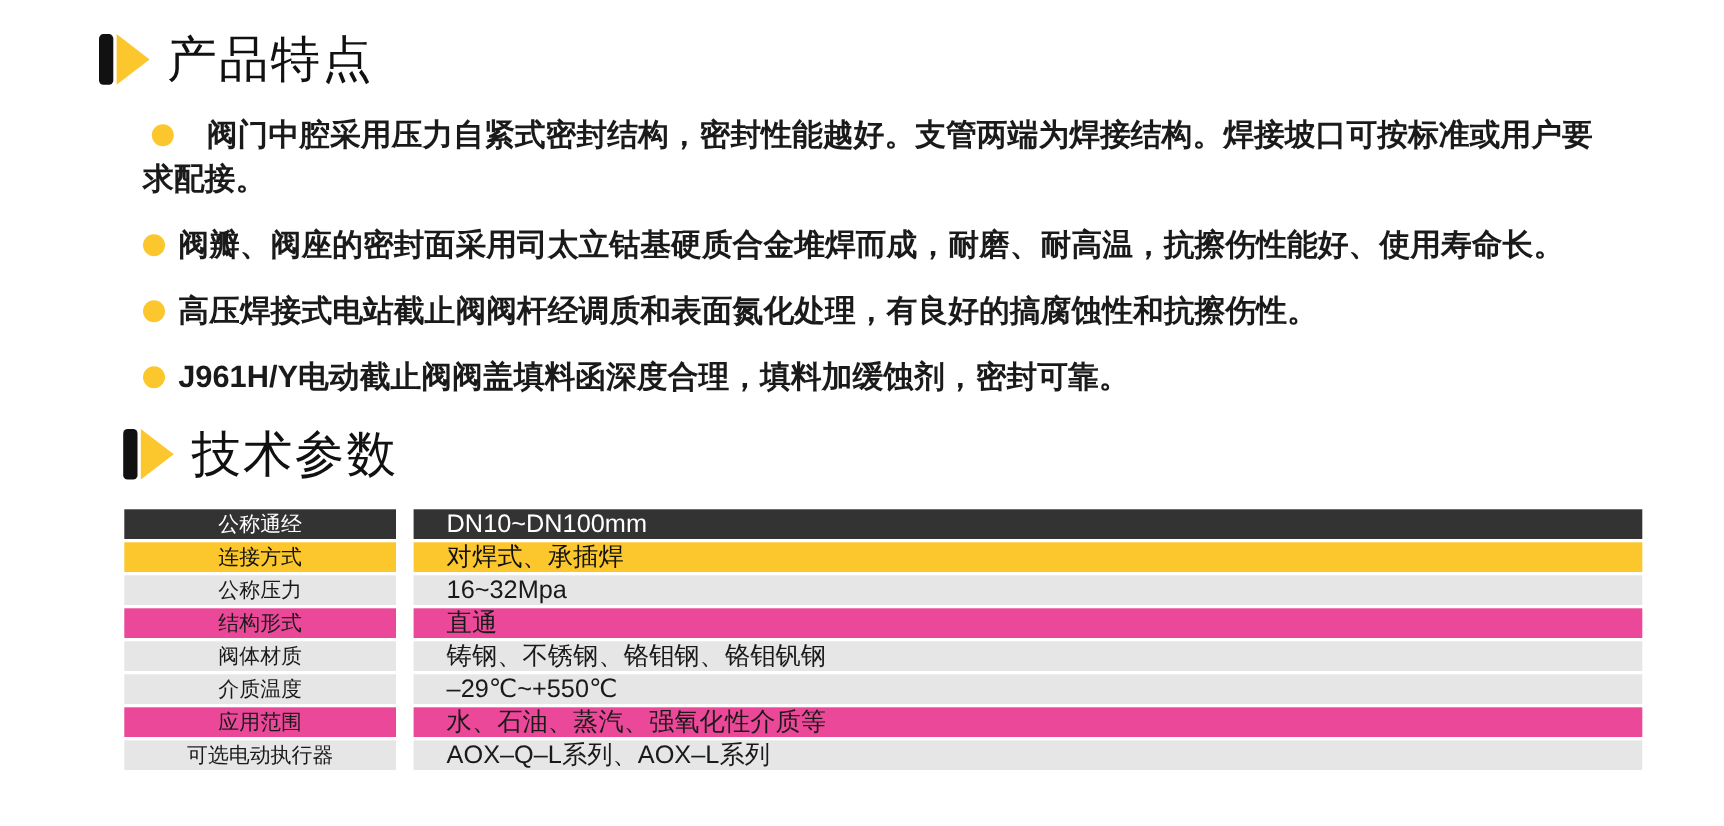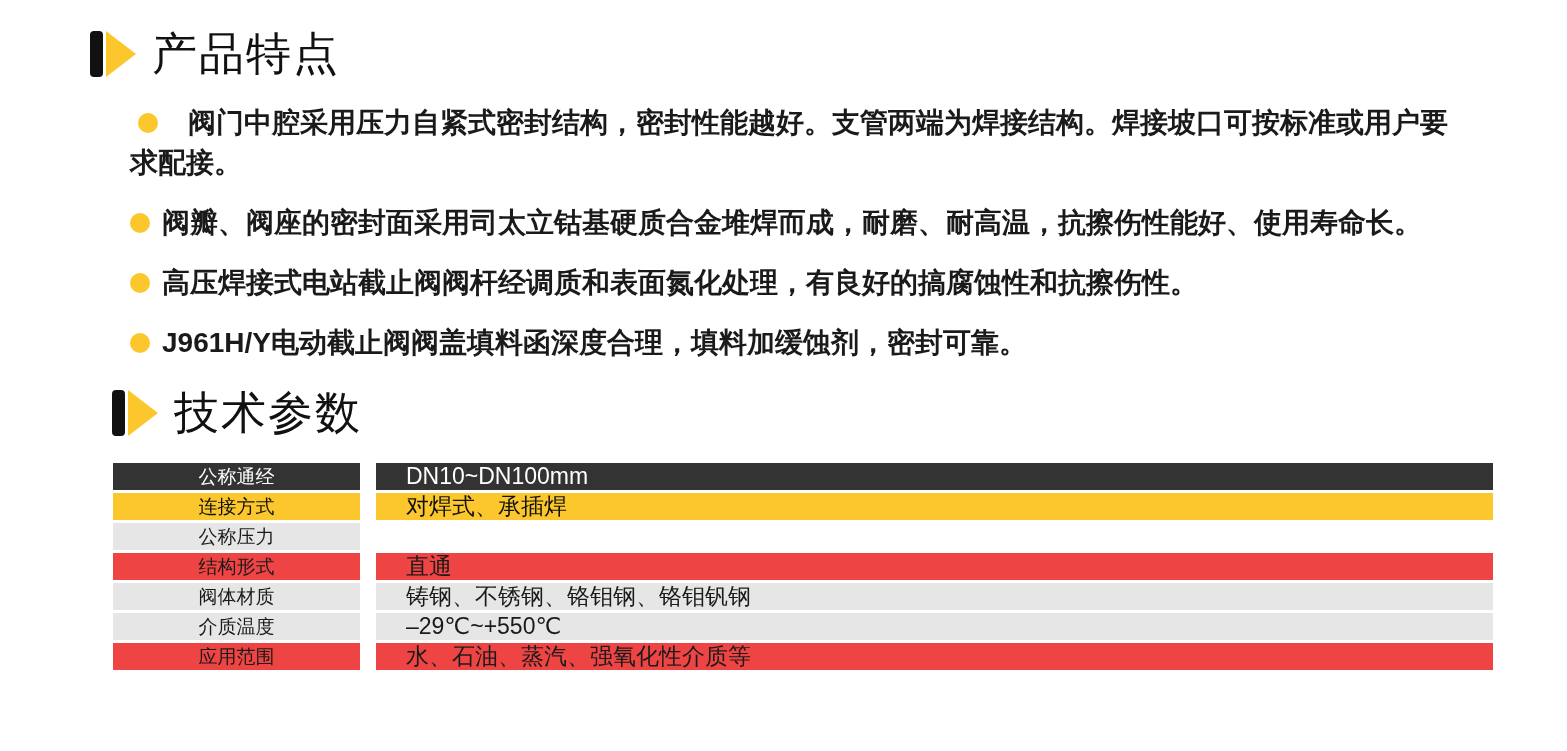"16~32Mpa" div.t-value { html: none -> <div>16~32Mpa</div> }
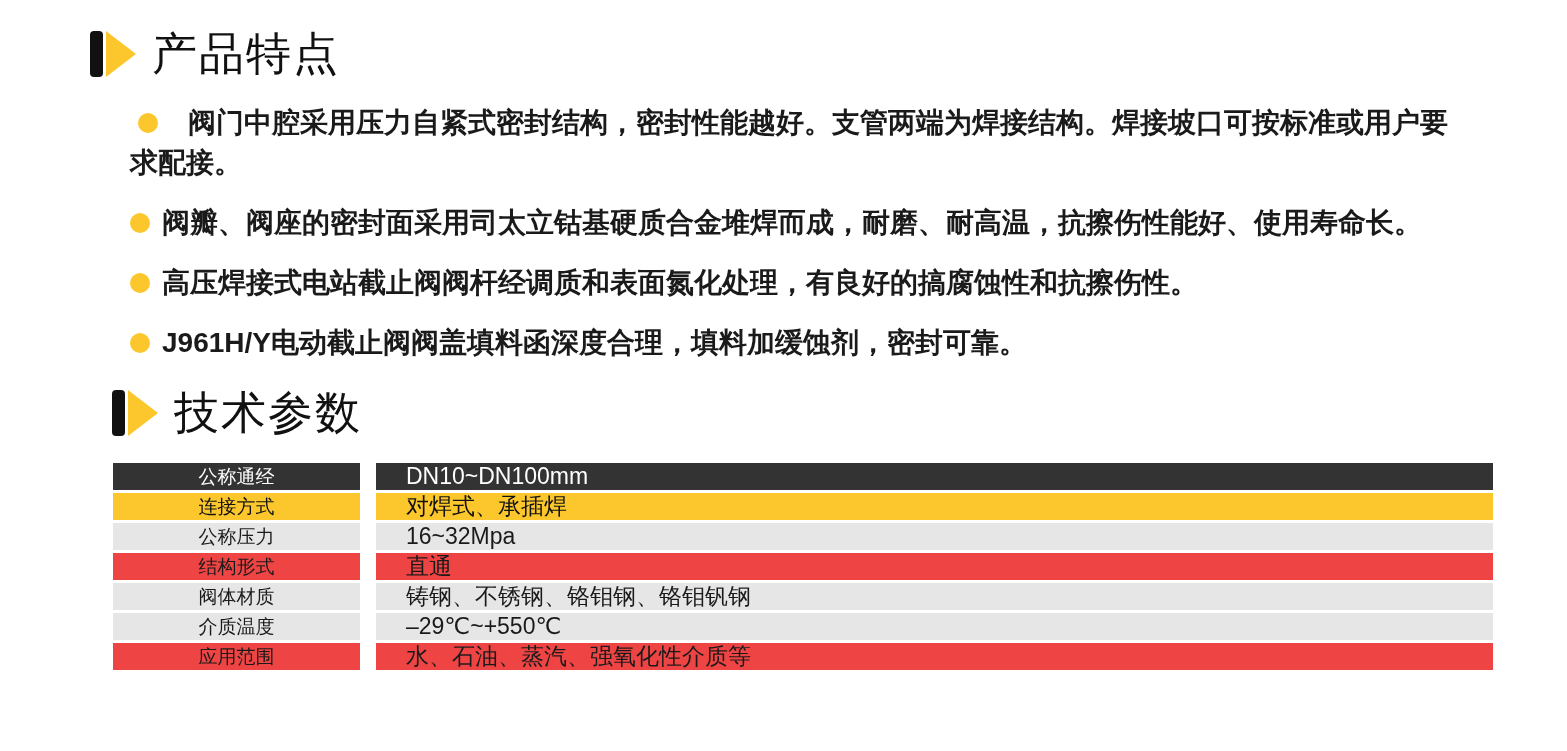"结构形式" .tone-white .t-label,.tone-white .t-value { background: #ef4444 -> #ec4899 }
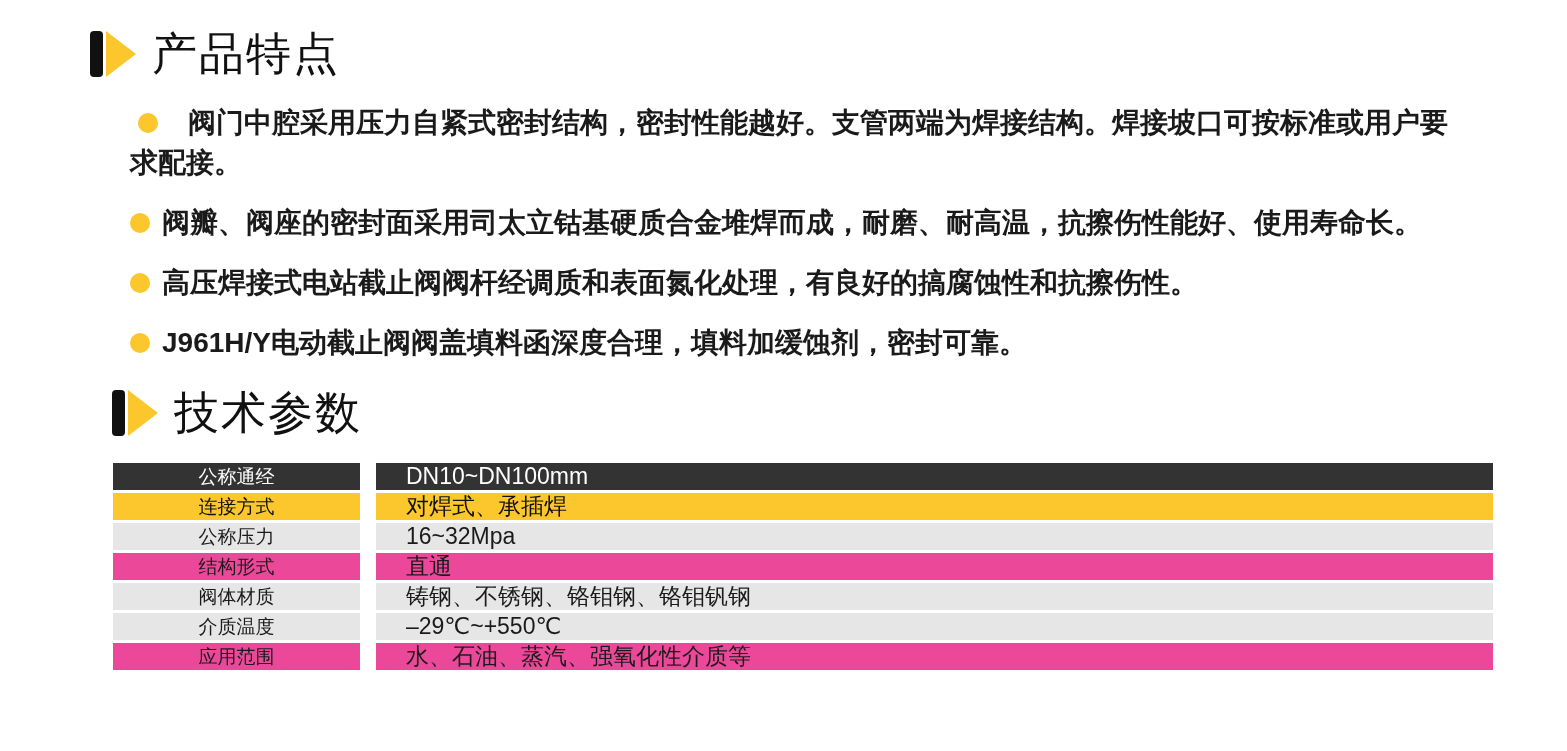"可选电动执行器" div.t-row { html: none -> <div> <div>可选电动执行器</div> <div></div> <div>AOX–Q–L系列、AOX–L系列</div> </div> }
